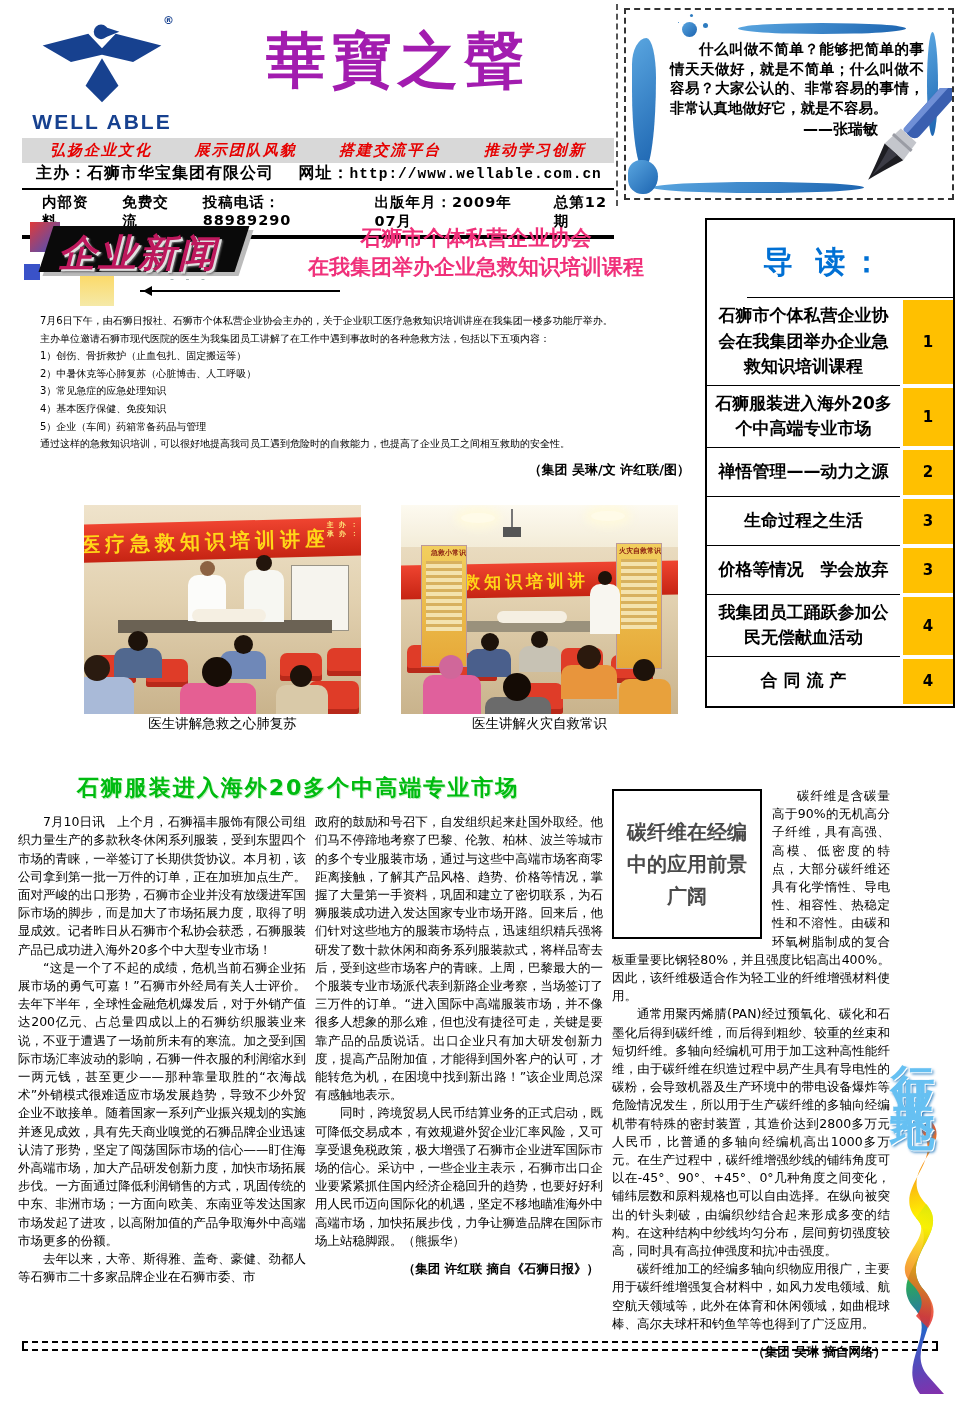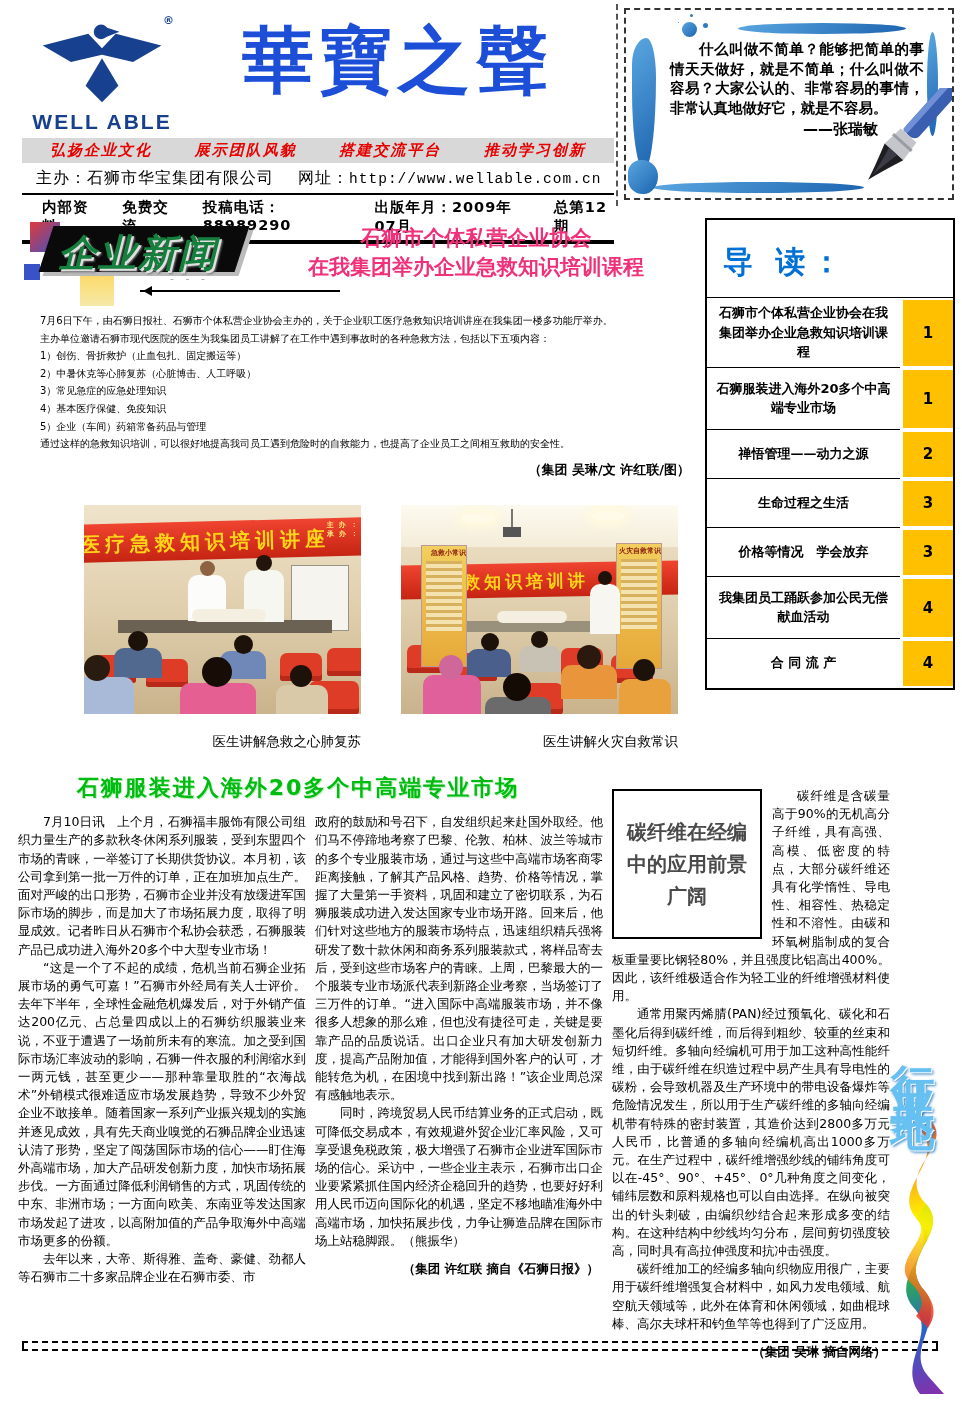"華寶之聲" .paper-title { color: #1d4ed8 -> #a21caf; font-size: 72px -> 60px }
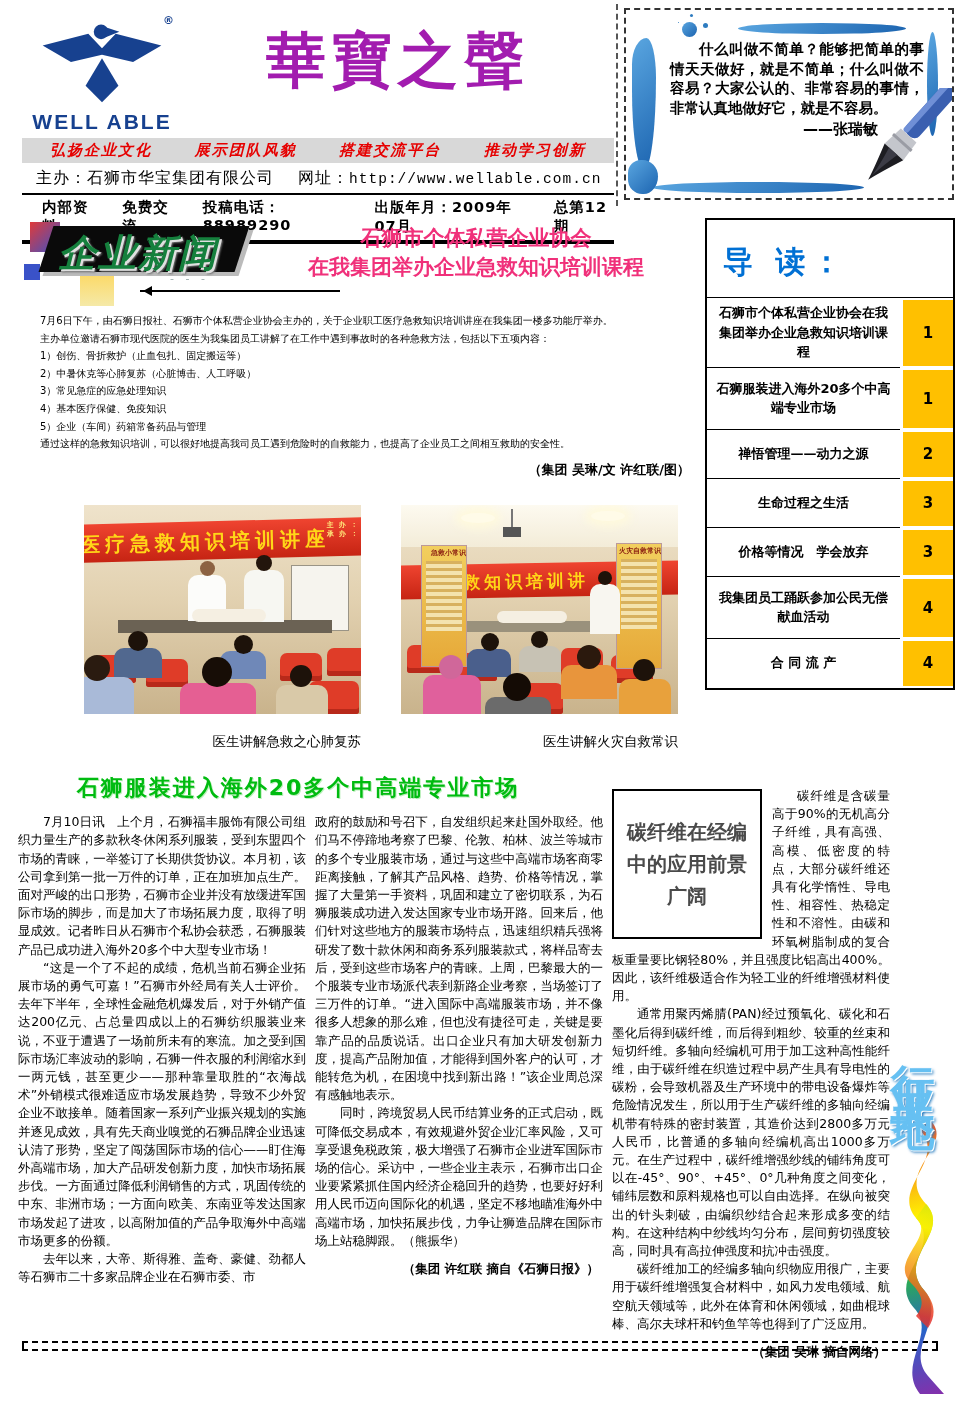"主办：石狮市华宝集团有限公司" .pub-line { font-weight: normal -> bold; margin-top: 5px -> none }
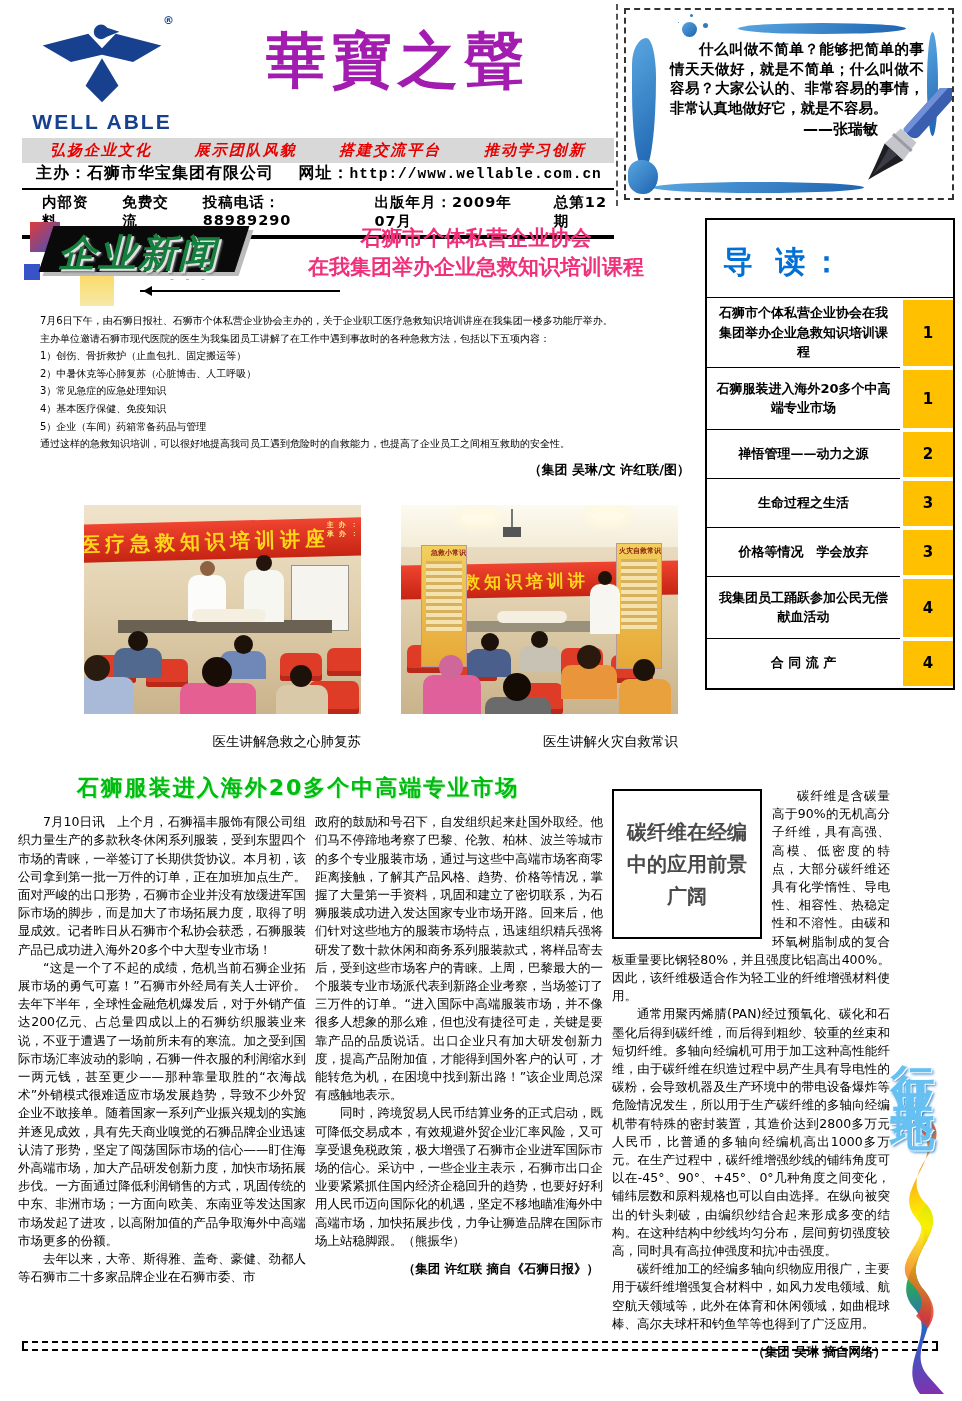"企业新闻" .wa-text { color: #15803d -> #be185d }
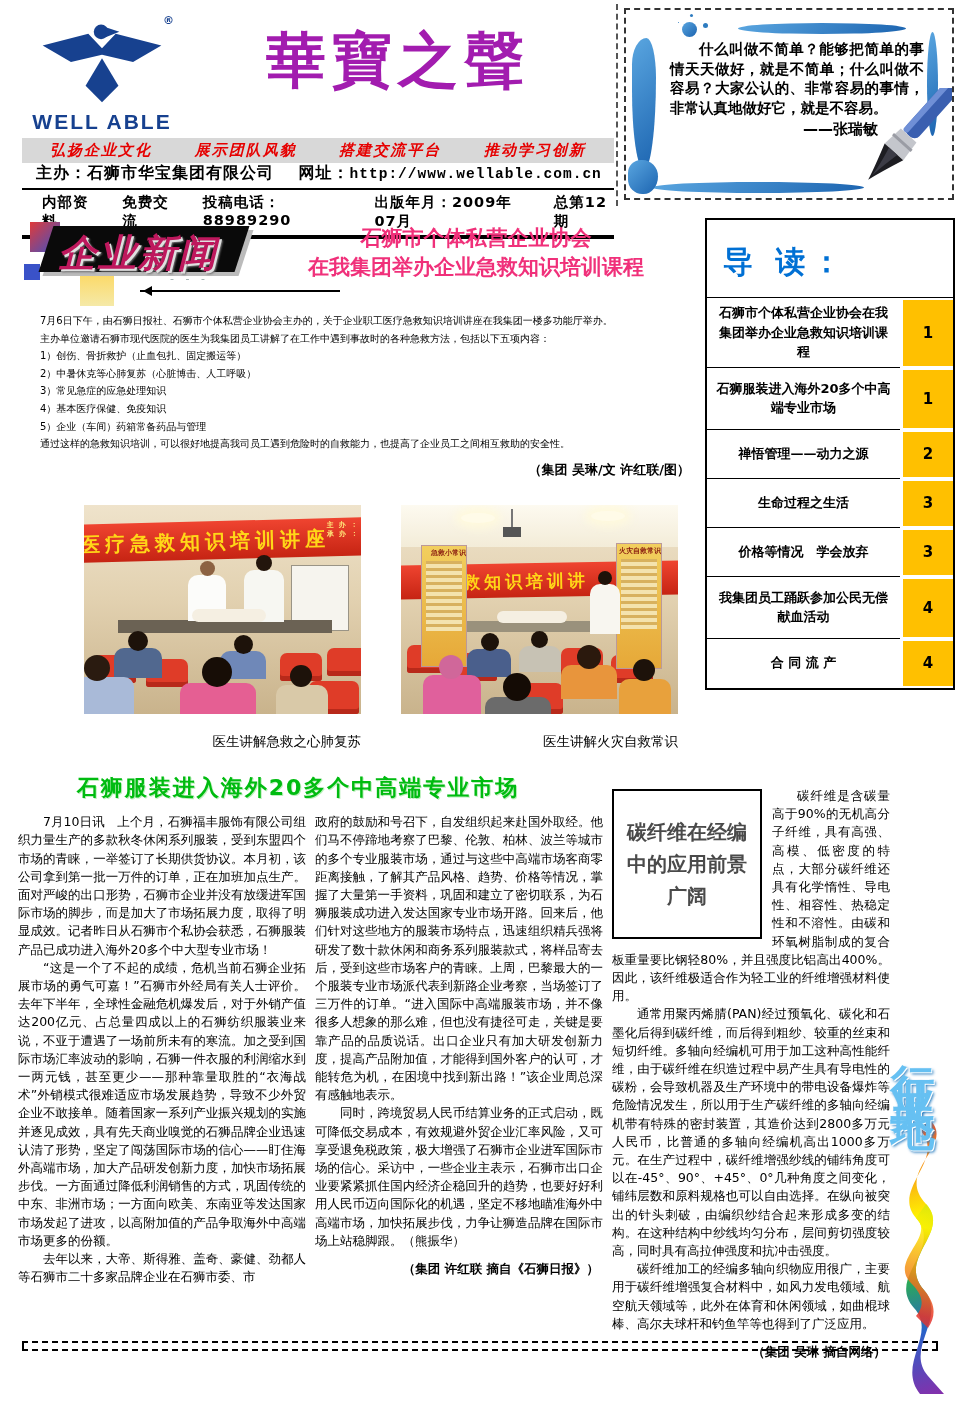"导 读：" .g-title { margin-left: none -> 40px }
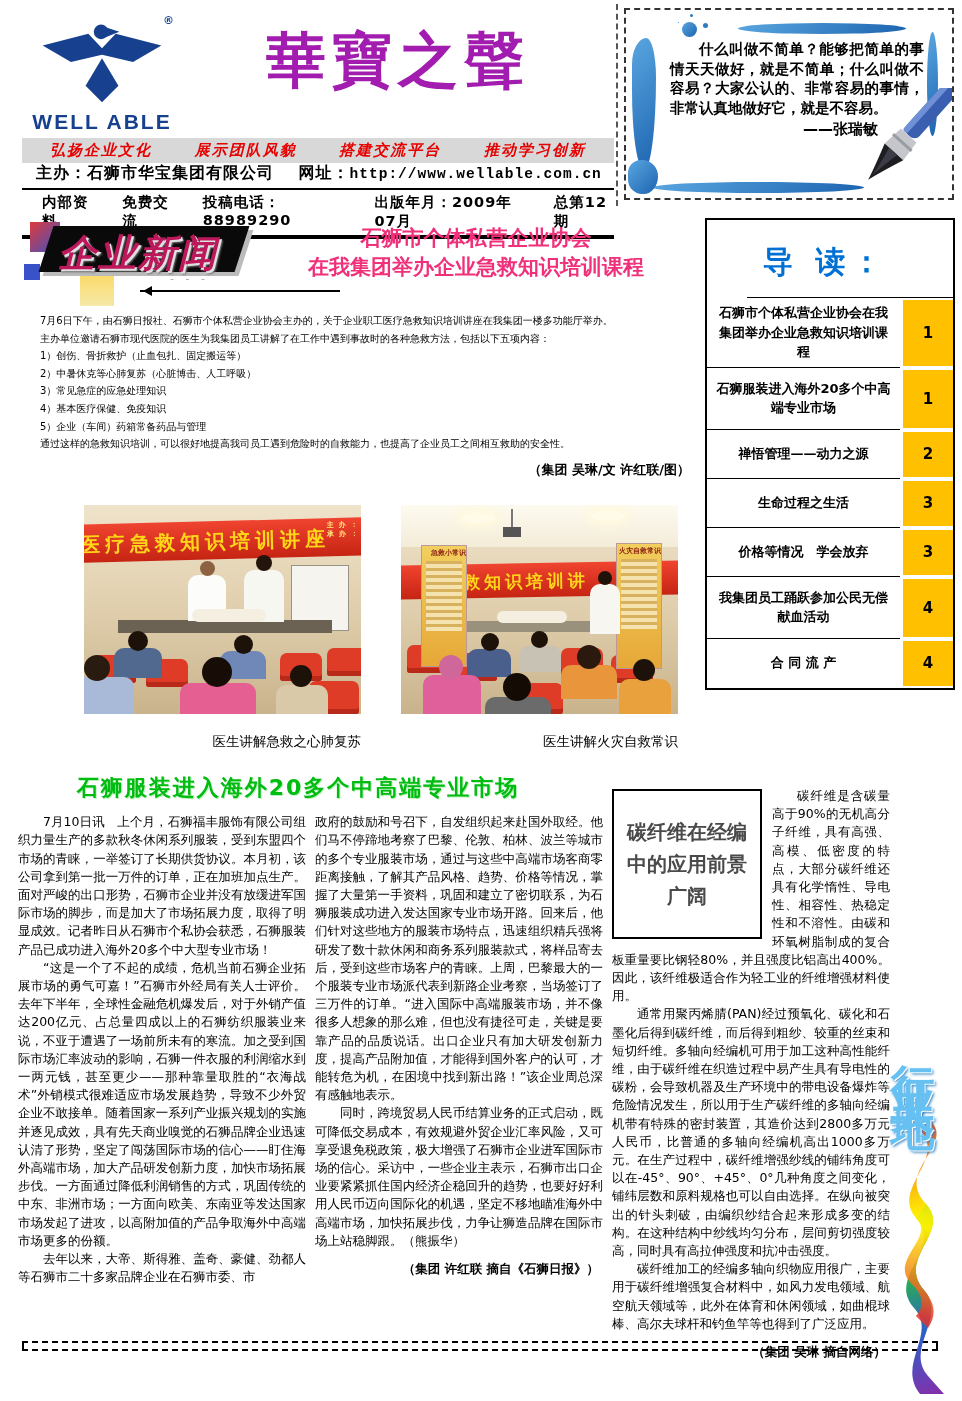"石狮市个体私营企业协会在我集团举办企业急救知识培训课程" .g-cell { font-size: 13px -> 17px }
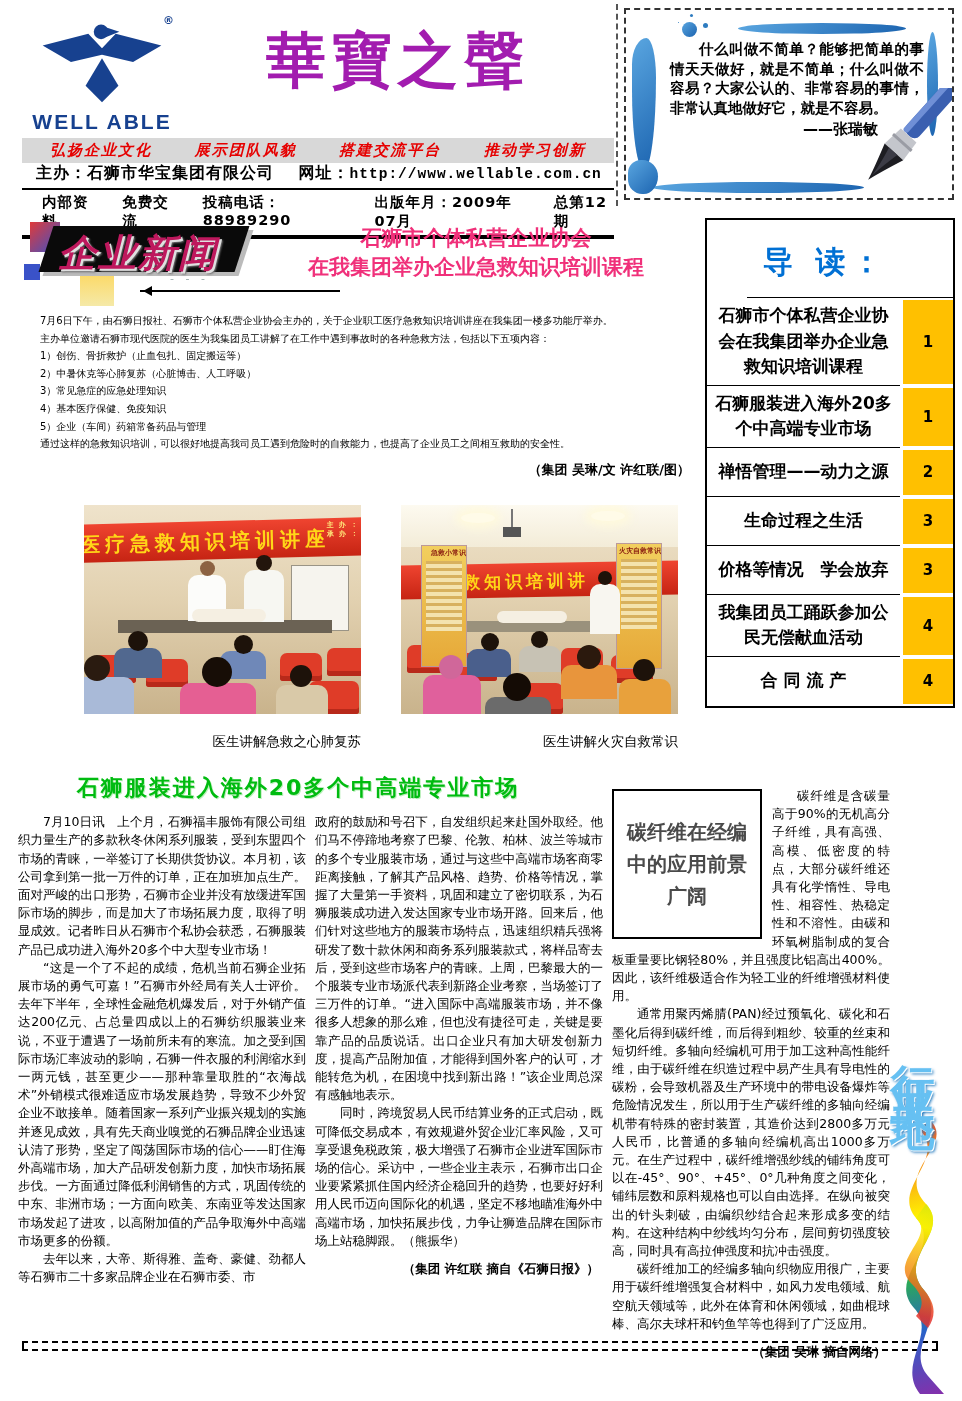"医生讲解急救之心肺复苏" .captions div { margin-top: 19px -> 1px; text-align: right -> center }
